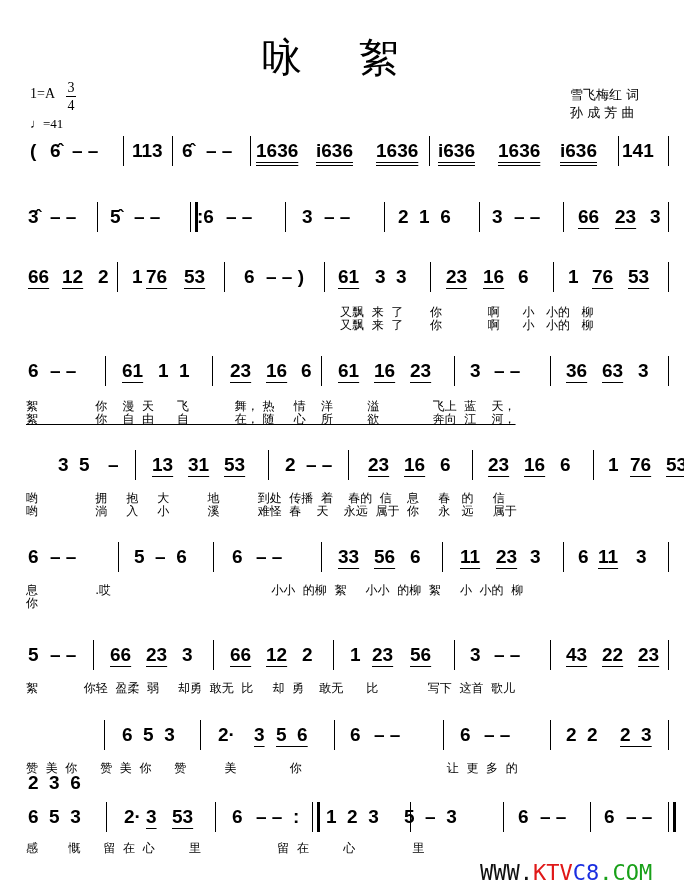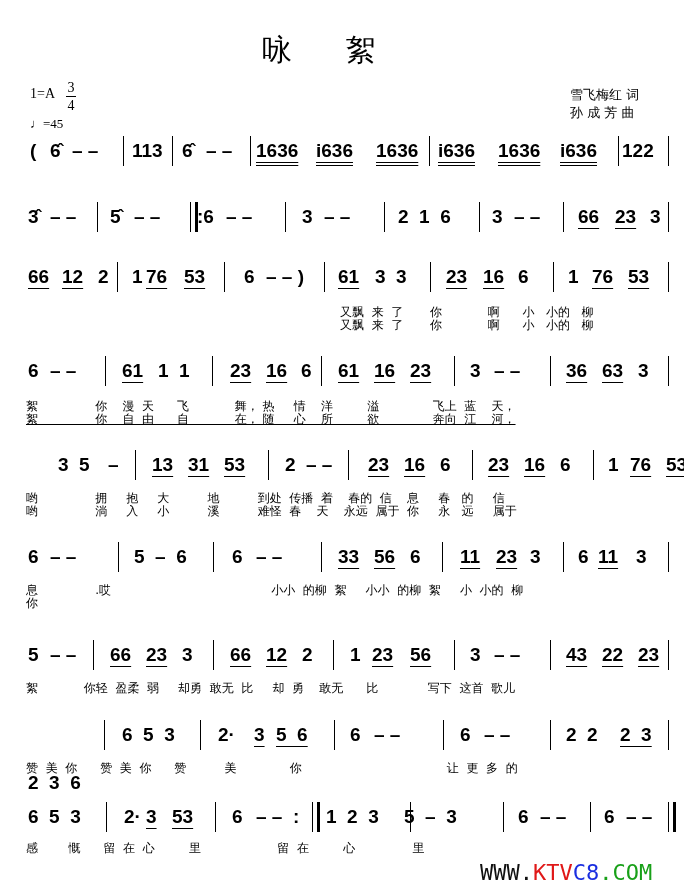"咏 絮" .title { font-size: 30px -> 40px }
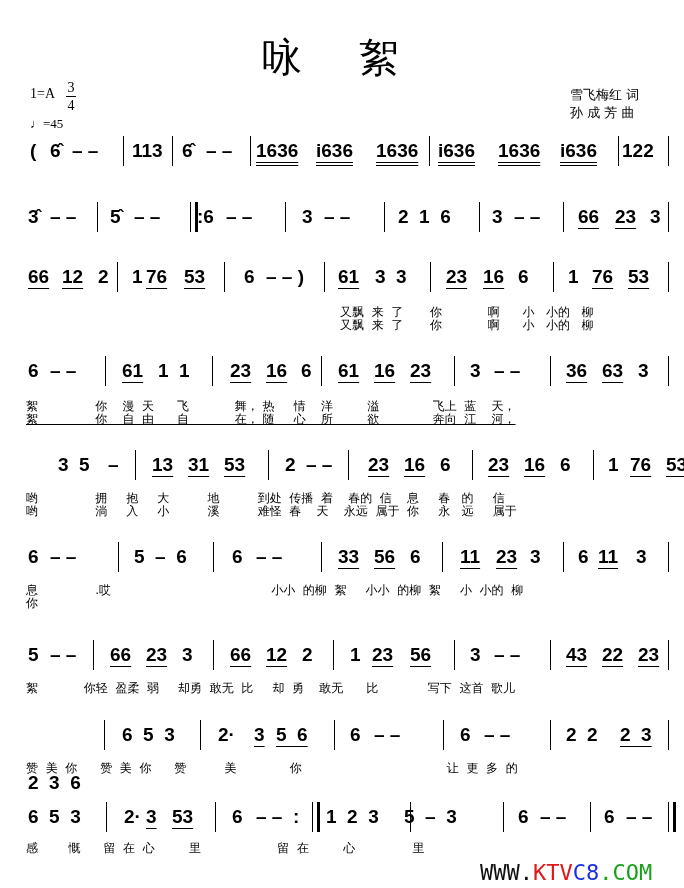"♩=45" div.meta-tempo { text: 45 -> 41 }
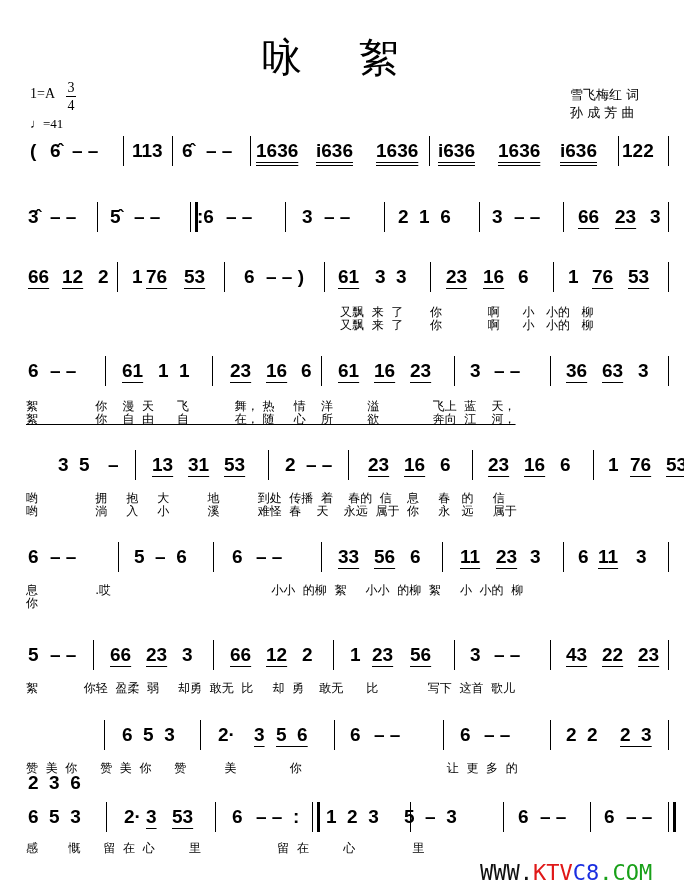"122" span.item { text: 122 -> 141 }
